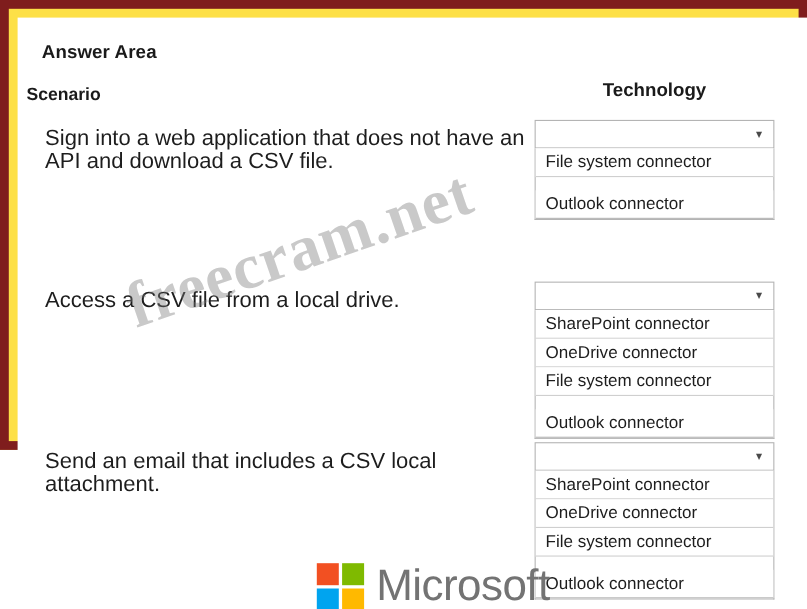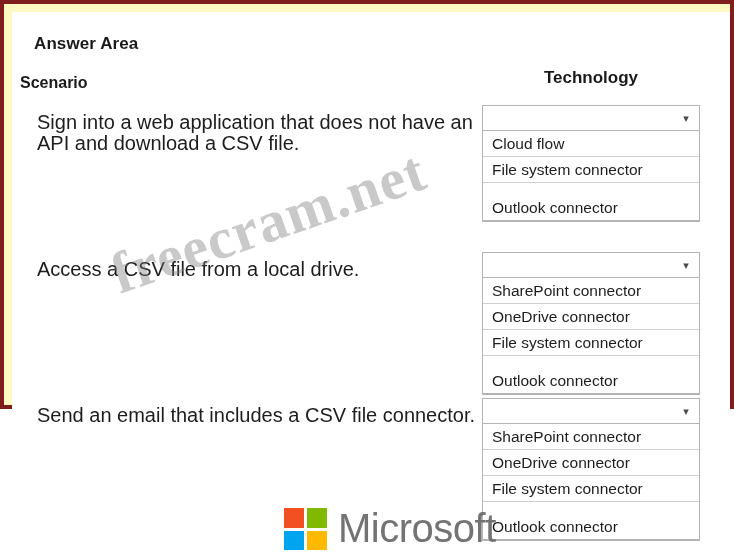"Answer Area" .page { background: #fef9c3 -> #fde047; border: 4px solid #7f1d1d -> 8px solid #7f1d1d }
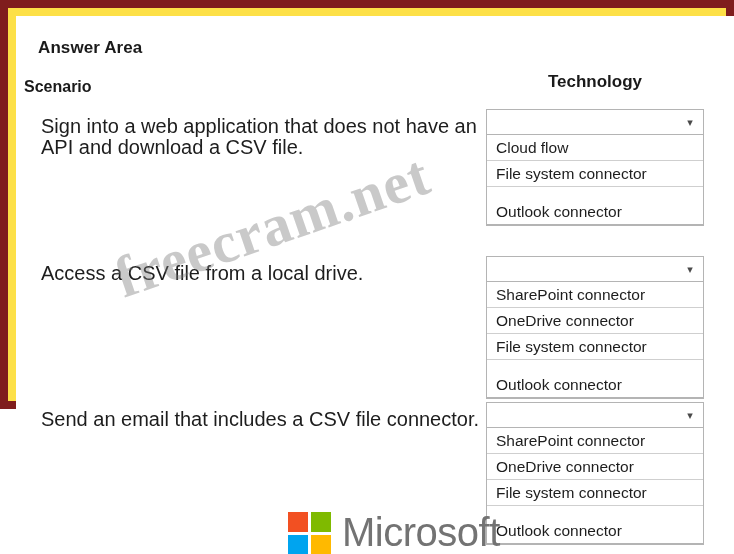"Cloud flow" div.option { html: <div>Cloud flow</div> -> none }
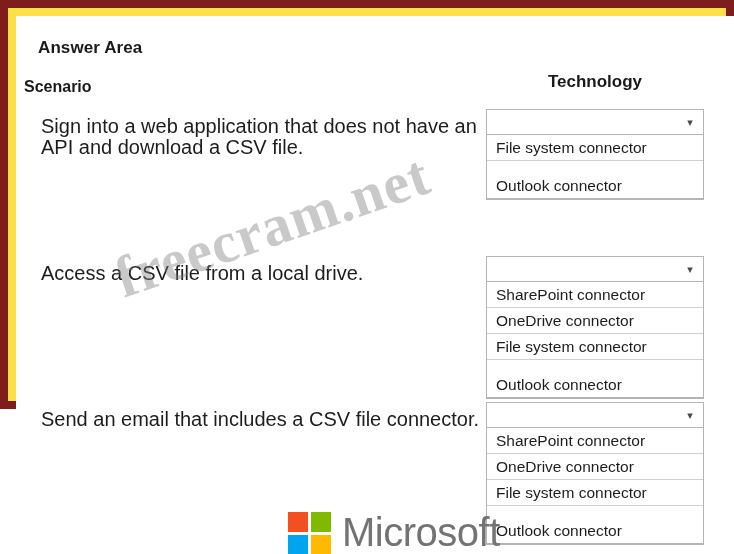"Send an email that includes" div.scenario-text { text: file connector -> local attachment }
